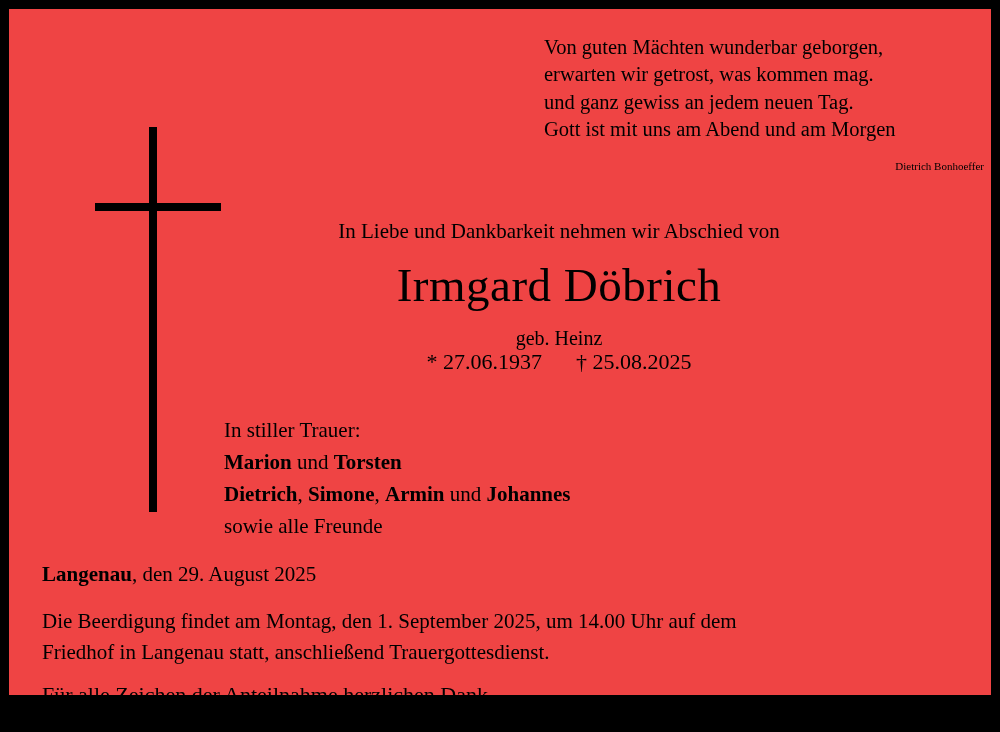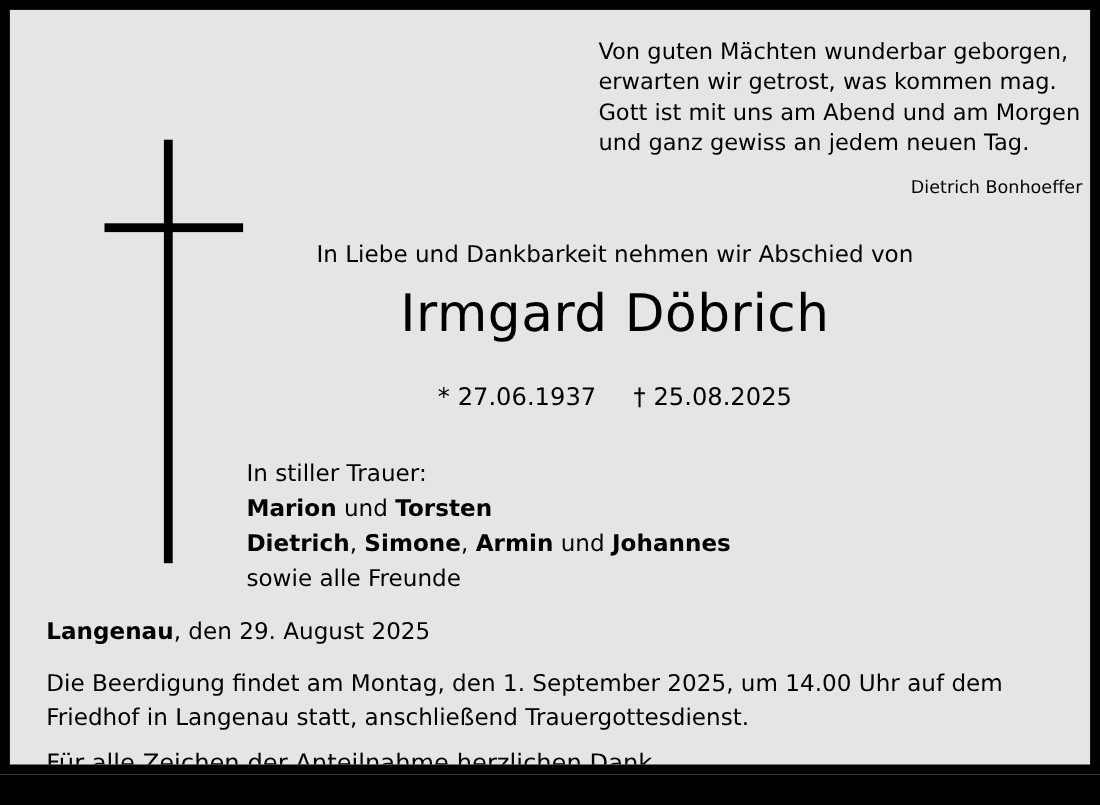"Von guten Mächten wunderbar geborgen," .obituary { background: #e5e5e5 -> #ef4444; font-family: none -> Liberation Serif, serif }
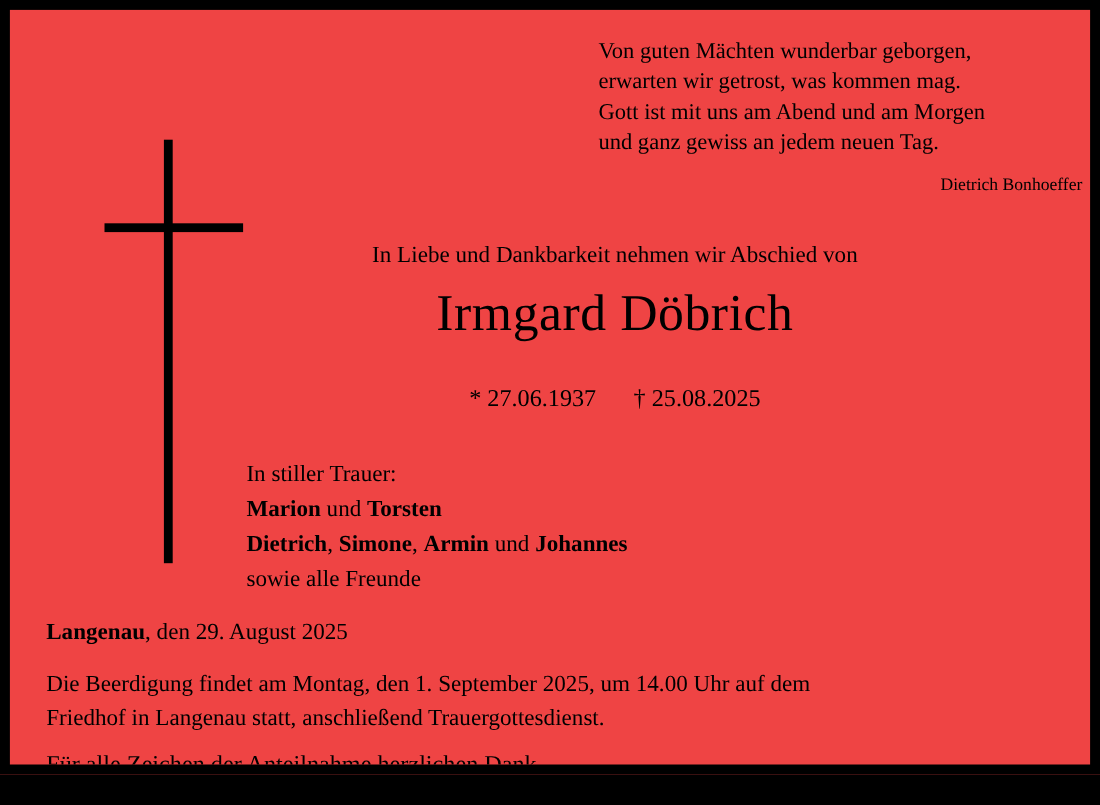"Gott ist mit uns am" div.line { order: before "und ganz gewiss an jedem" -> after "und ganz gewiss an jedem" }
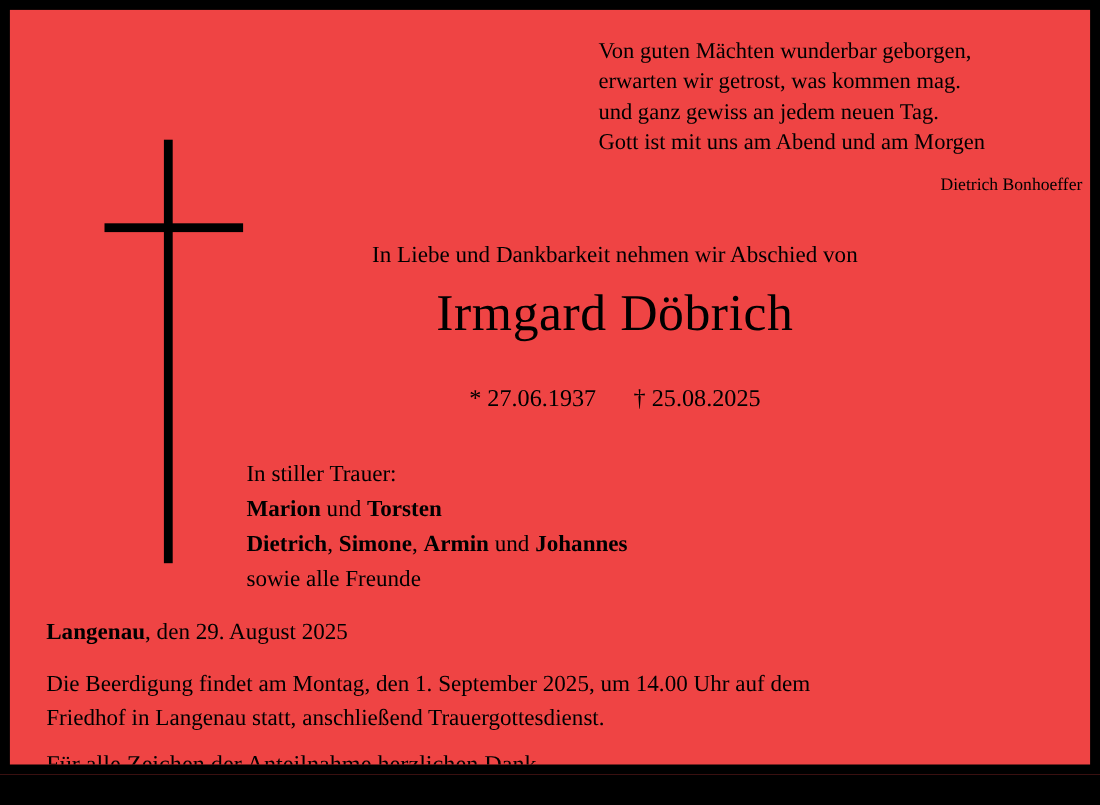"Dietrich Bonhoeffer" .poem-author { font-size: 16px -> 11px }
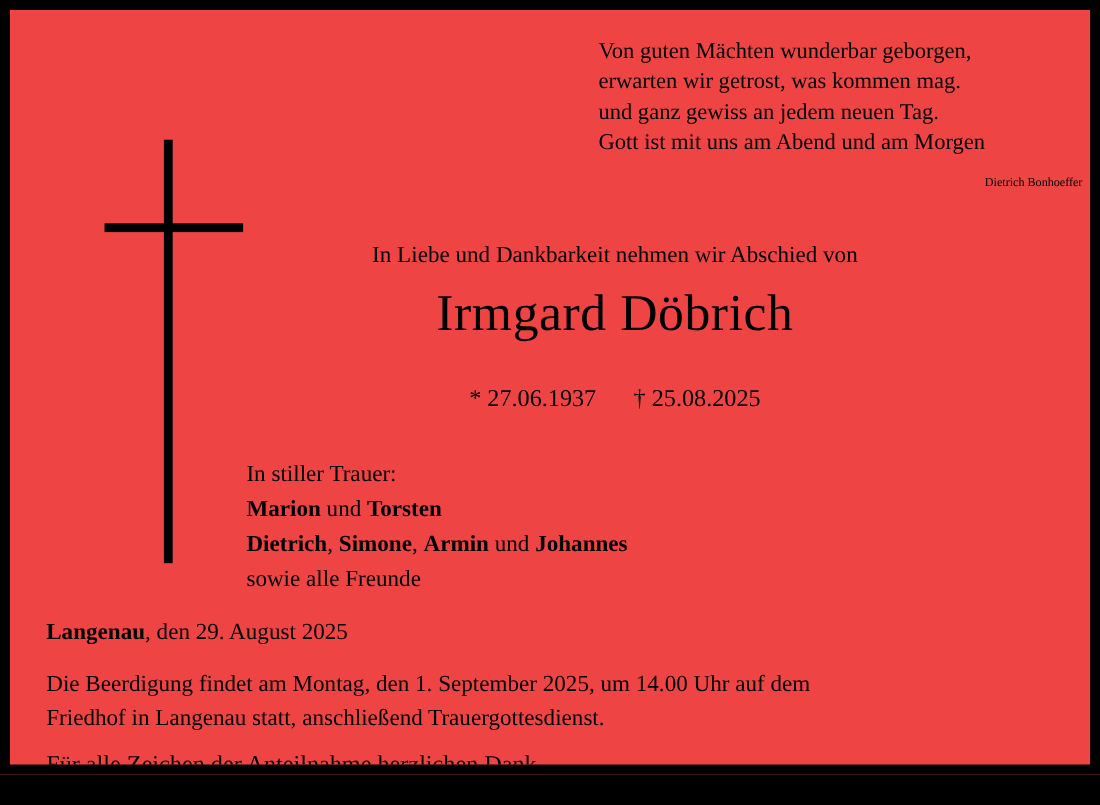"geb. Heinz" div.born-name { html: none -> <div>geb. Heinz</div> }
